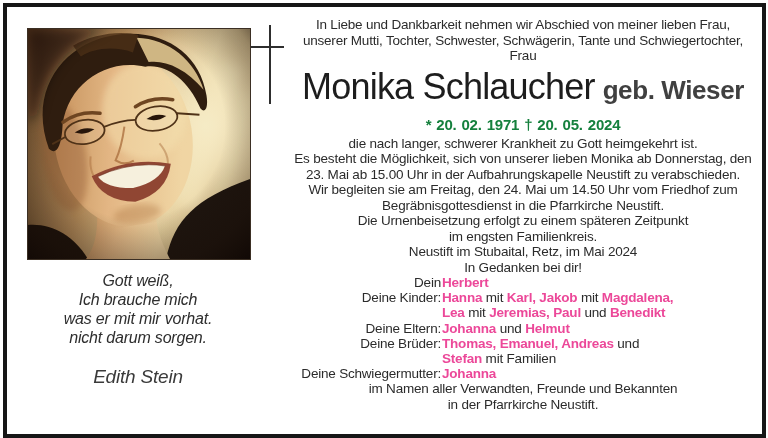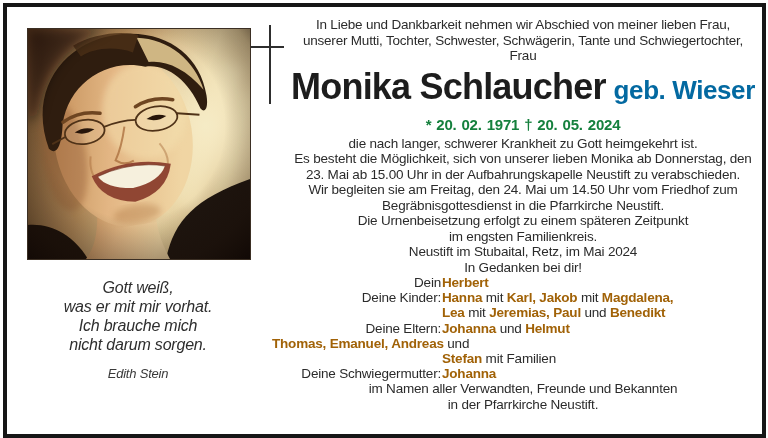"Monika Schlaucher" .name-main { font-weight: bold -> normal }
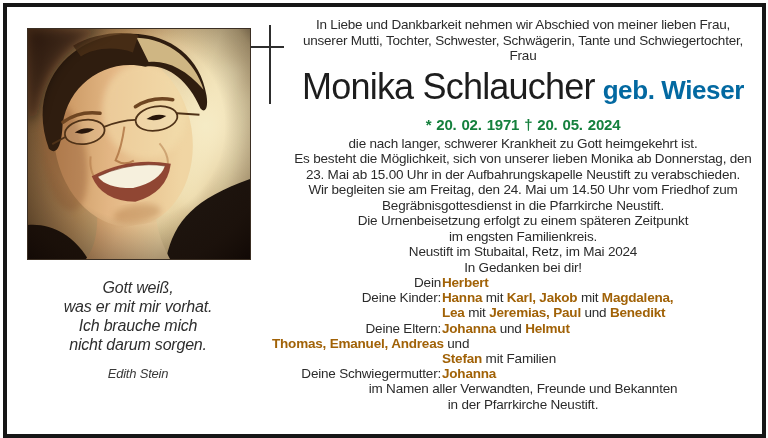"geb. Wieser" .name-maiden { color: #0369a1 -> #404040 }
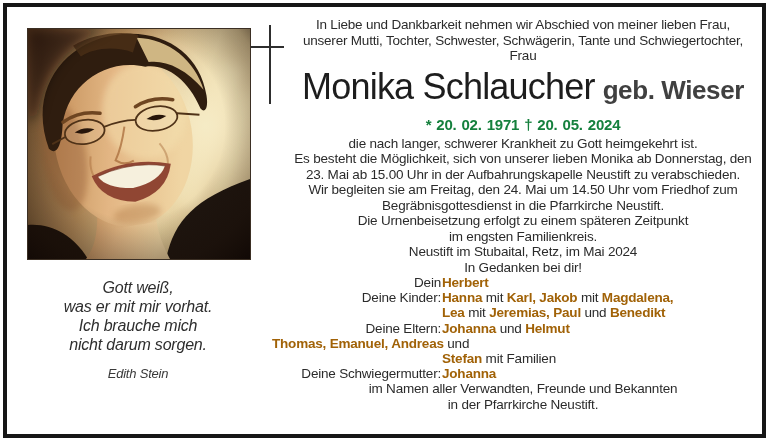"Gott weiß," .quote { top: 278px -> 271px }
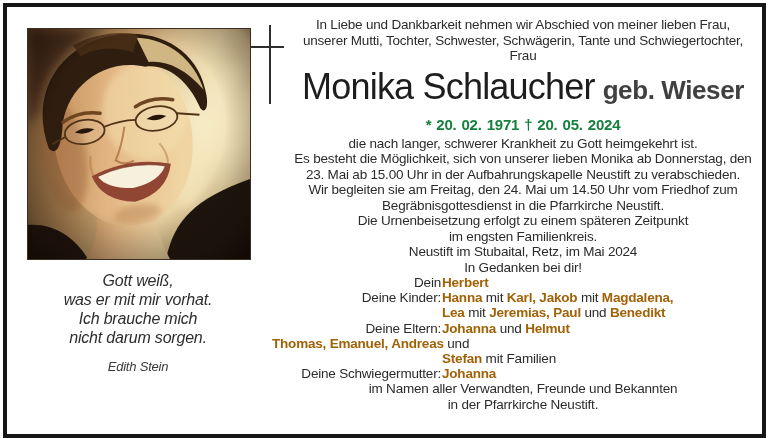"Herbert" .b { color: #a16207 -> #ec4899 }
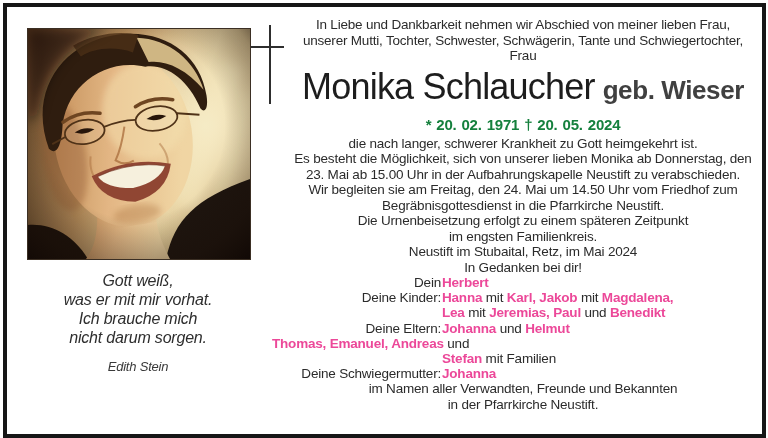"was er mit mir vorhat." div { order: before "Ich brauche mich" -> after "Ich brauche mich" }
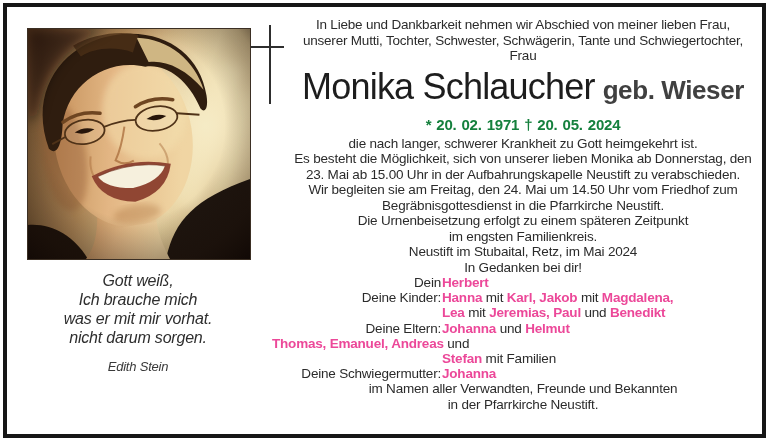"Deine Brüder:" span.fam-label { html: none -> <span>Deine Brüder:</span> }
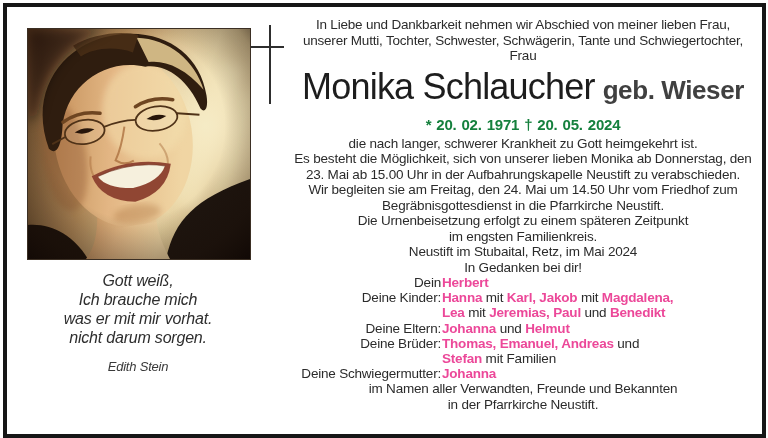"Edith Stein" .quote-attr { font-size: 13px -> 19px; margin-top: 10px -> 20px }
